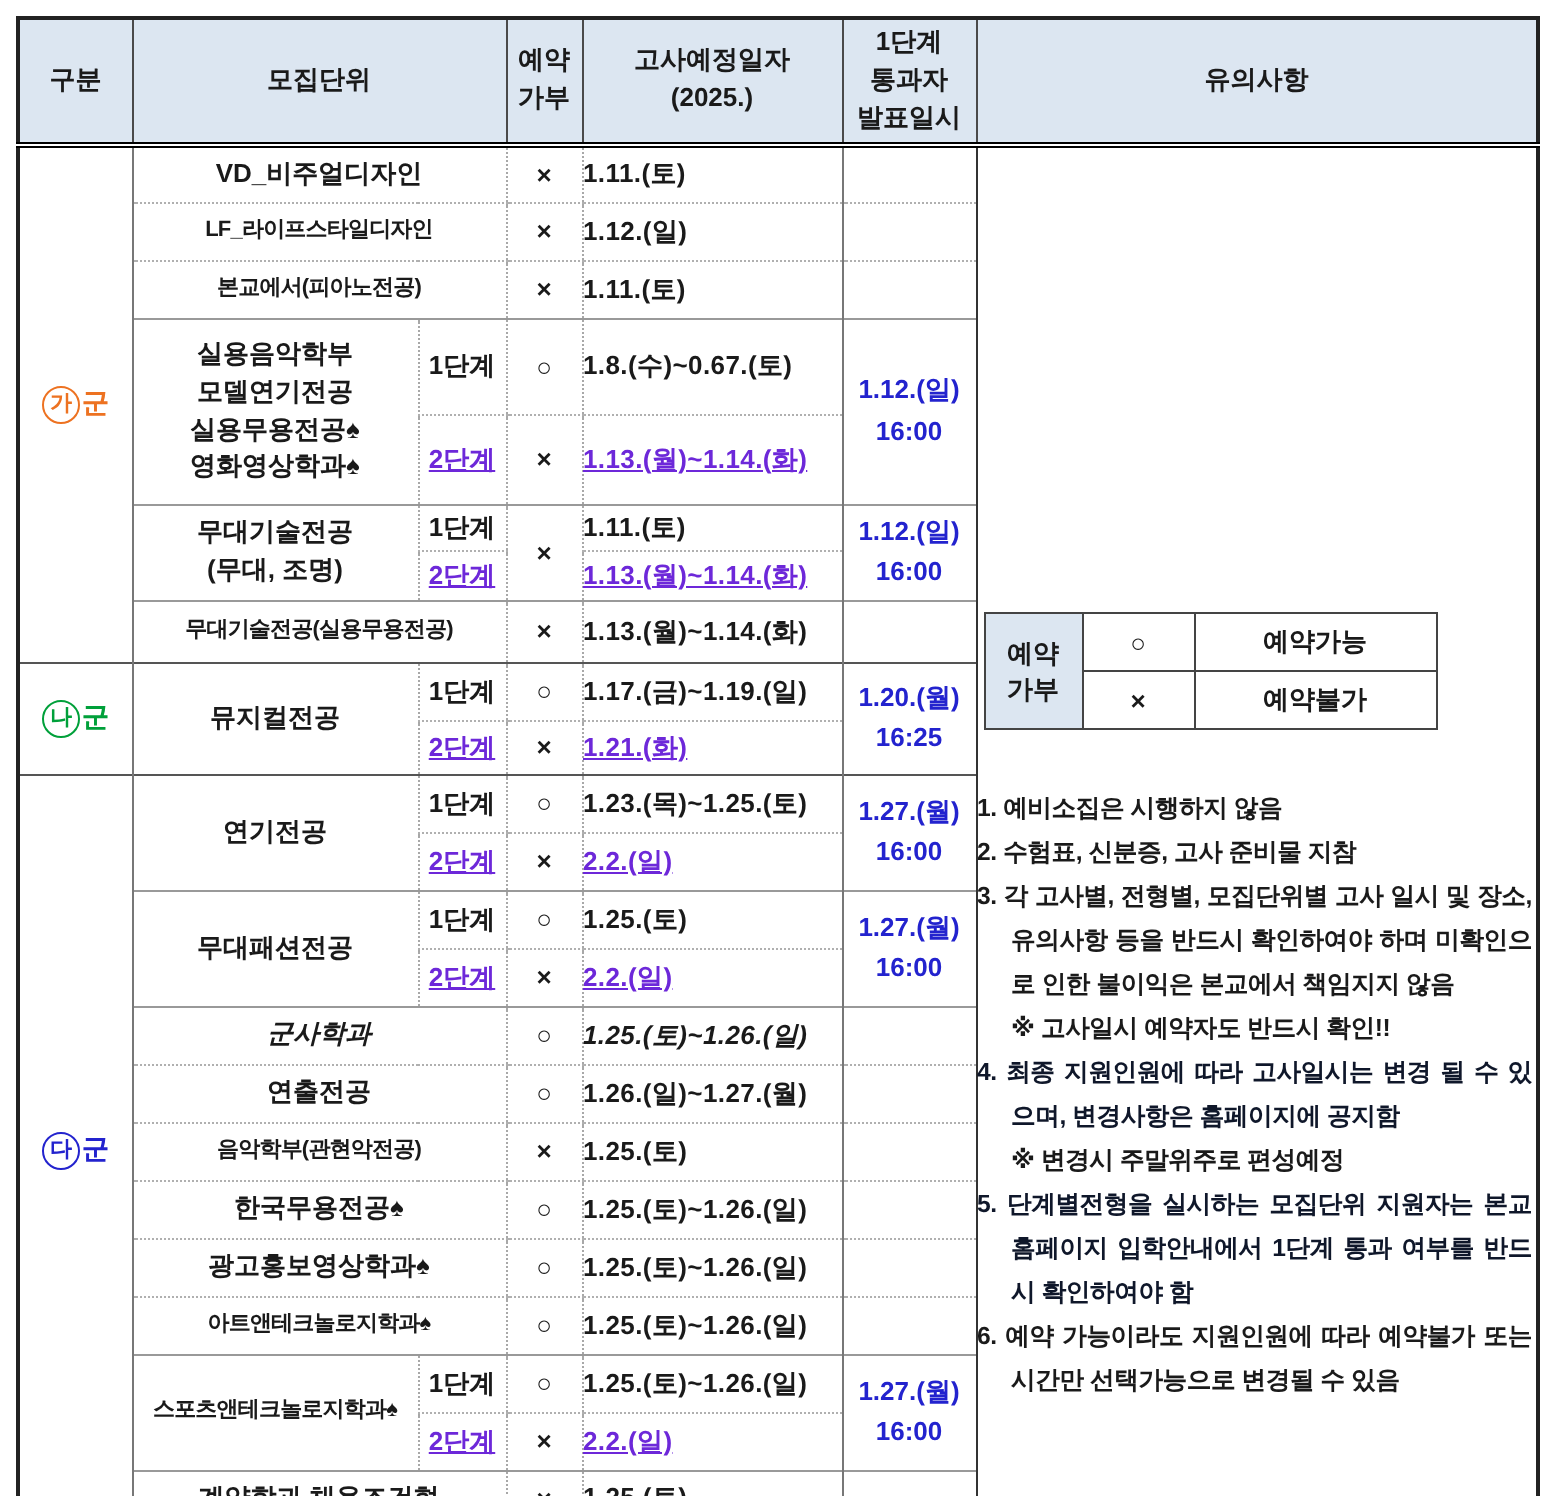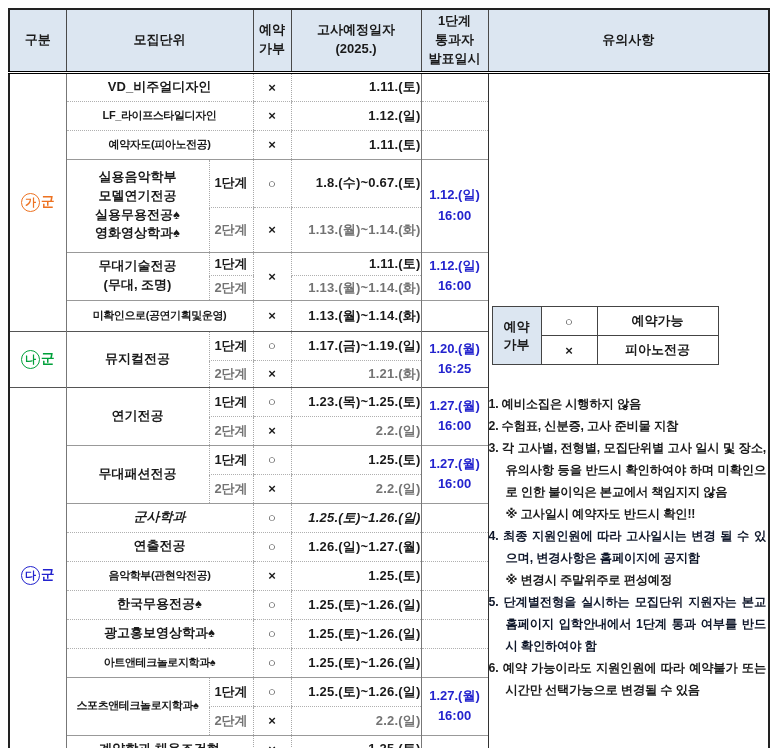"1.11.(토)" td.c-date { text-align: right -> left }
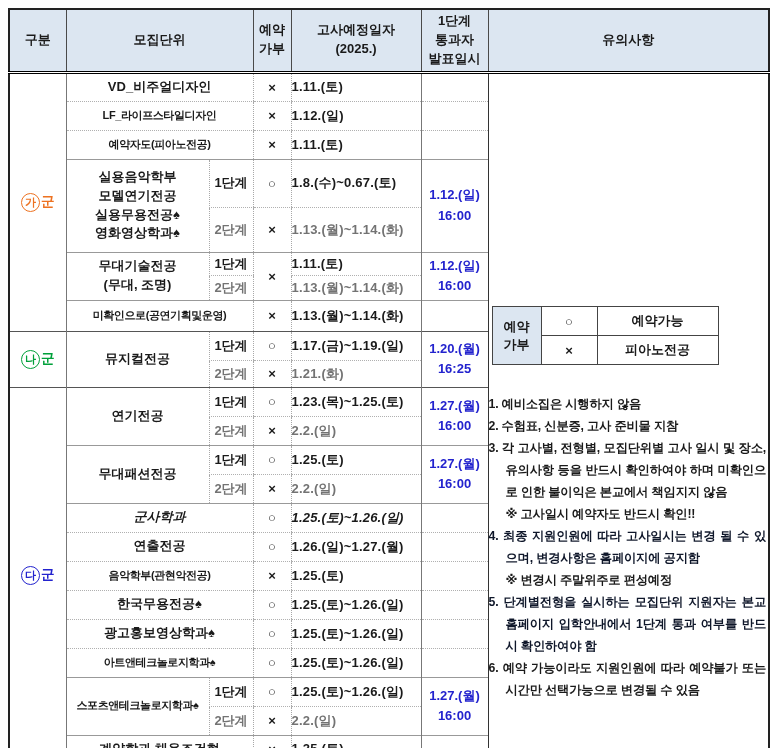"예약자도(피아노전공)" td.c-unit { text: 예약자도 -> 본교에서 }
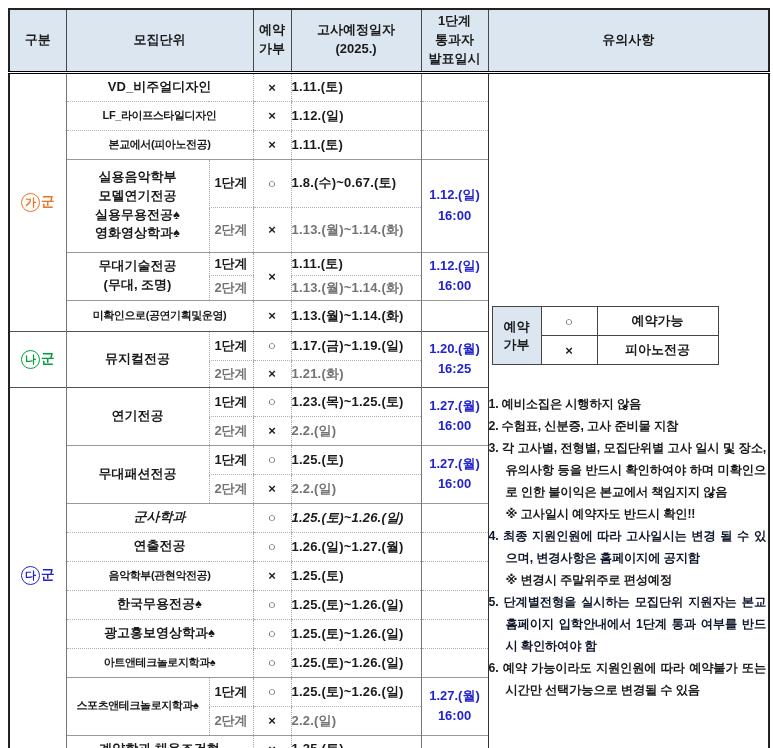"2단계" .green { color: #737373 -> #6d28d9; text-decoration: none -> underline }
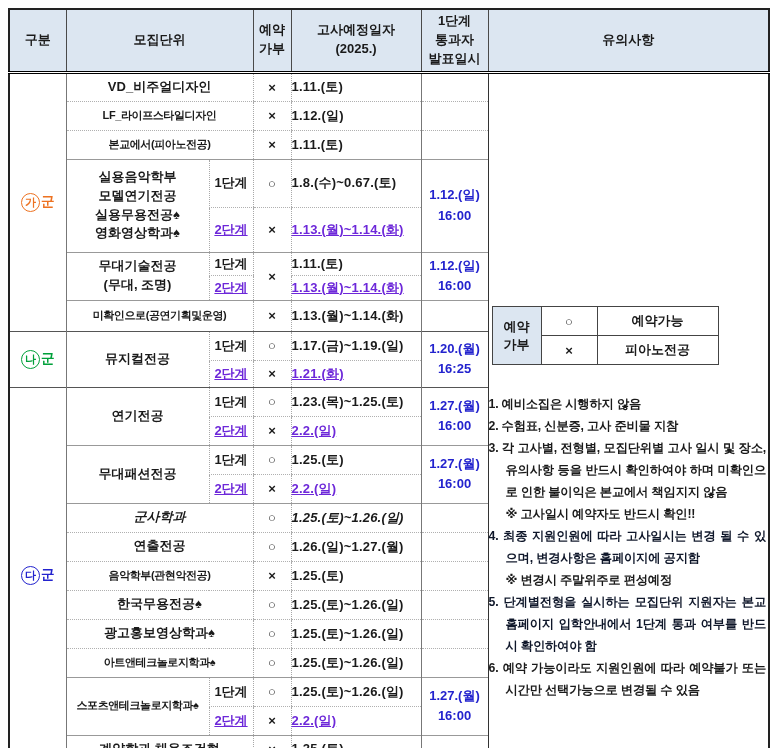"미확인으로(공연기획및운영)" td.c-unit { text: 미확인으로(공연기획및운영 -> 무대기술전공(실용무용전공 }
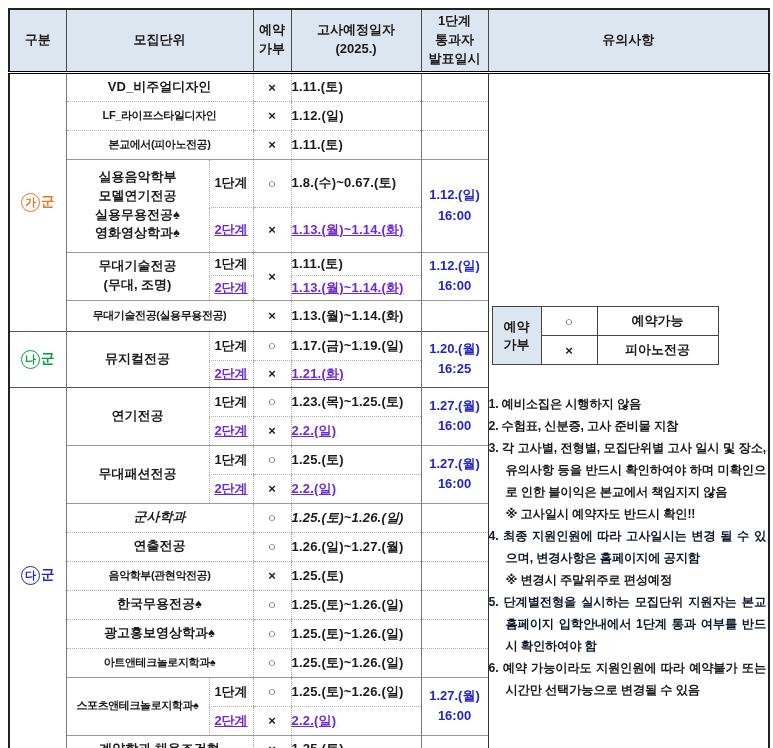"피아노전공" td.lbl { text: 피아노전공 -> 예약불가 }
